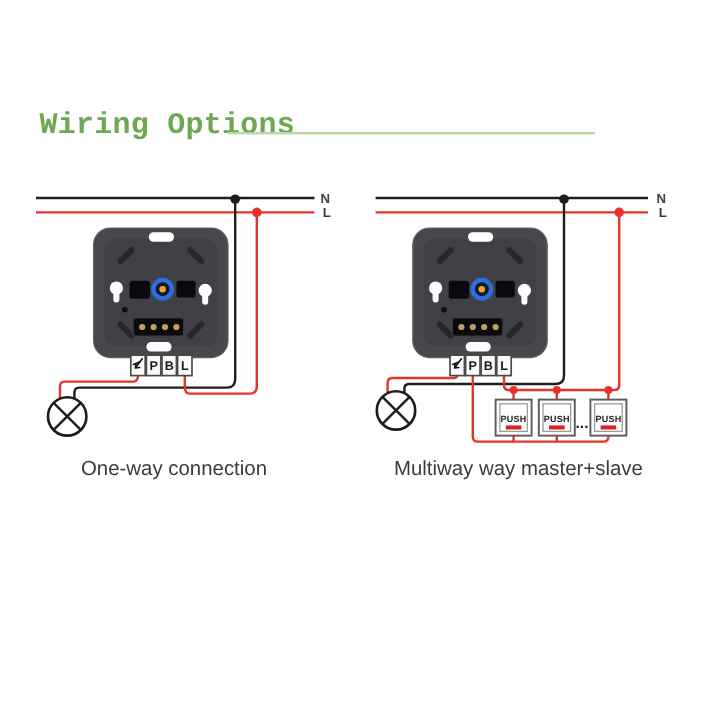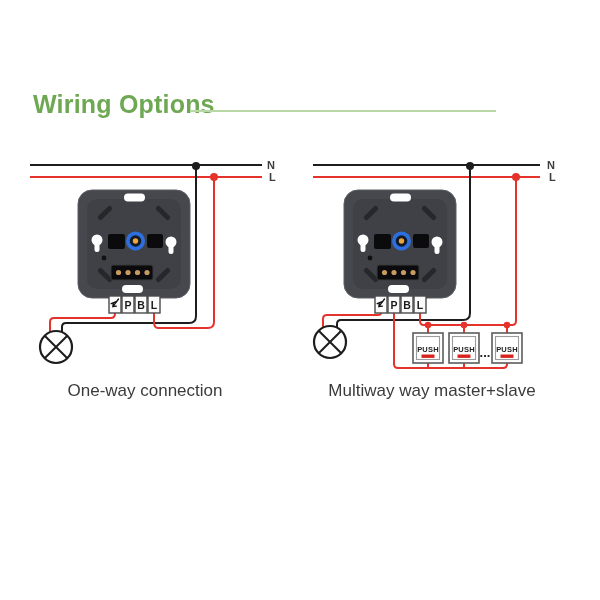"Wiring Options" .title { font-family: none -> Liberation Mono, monospace }
